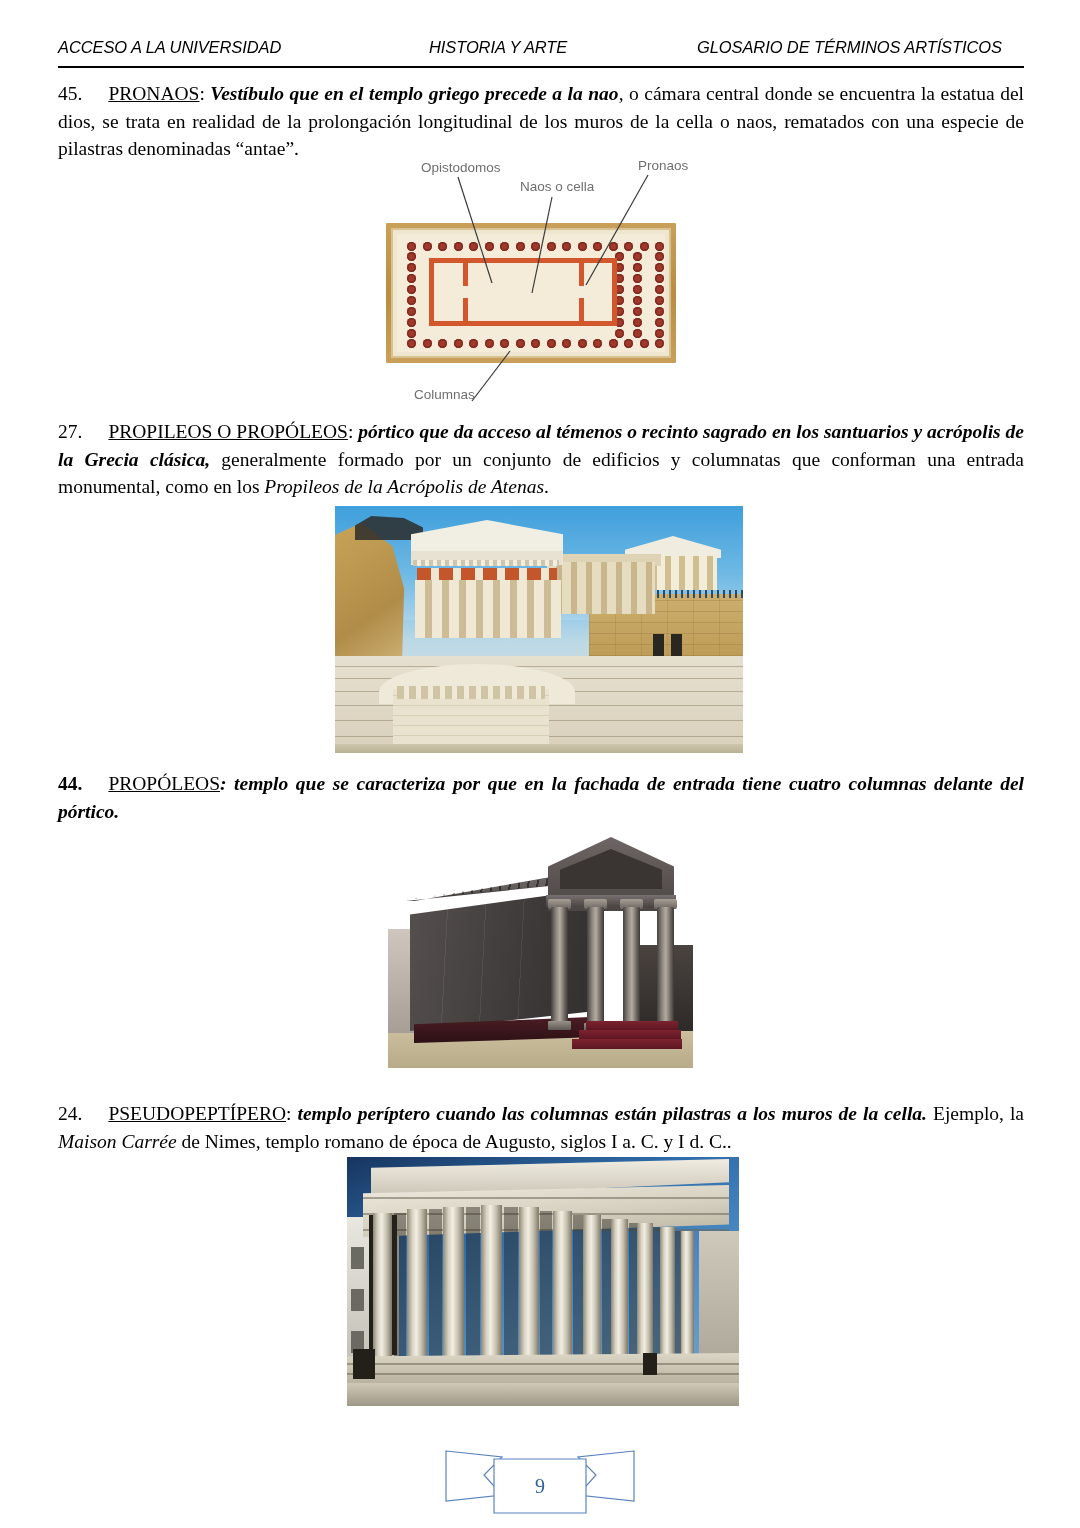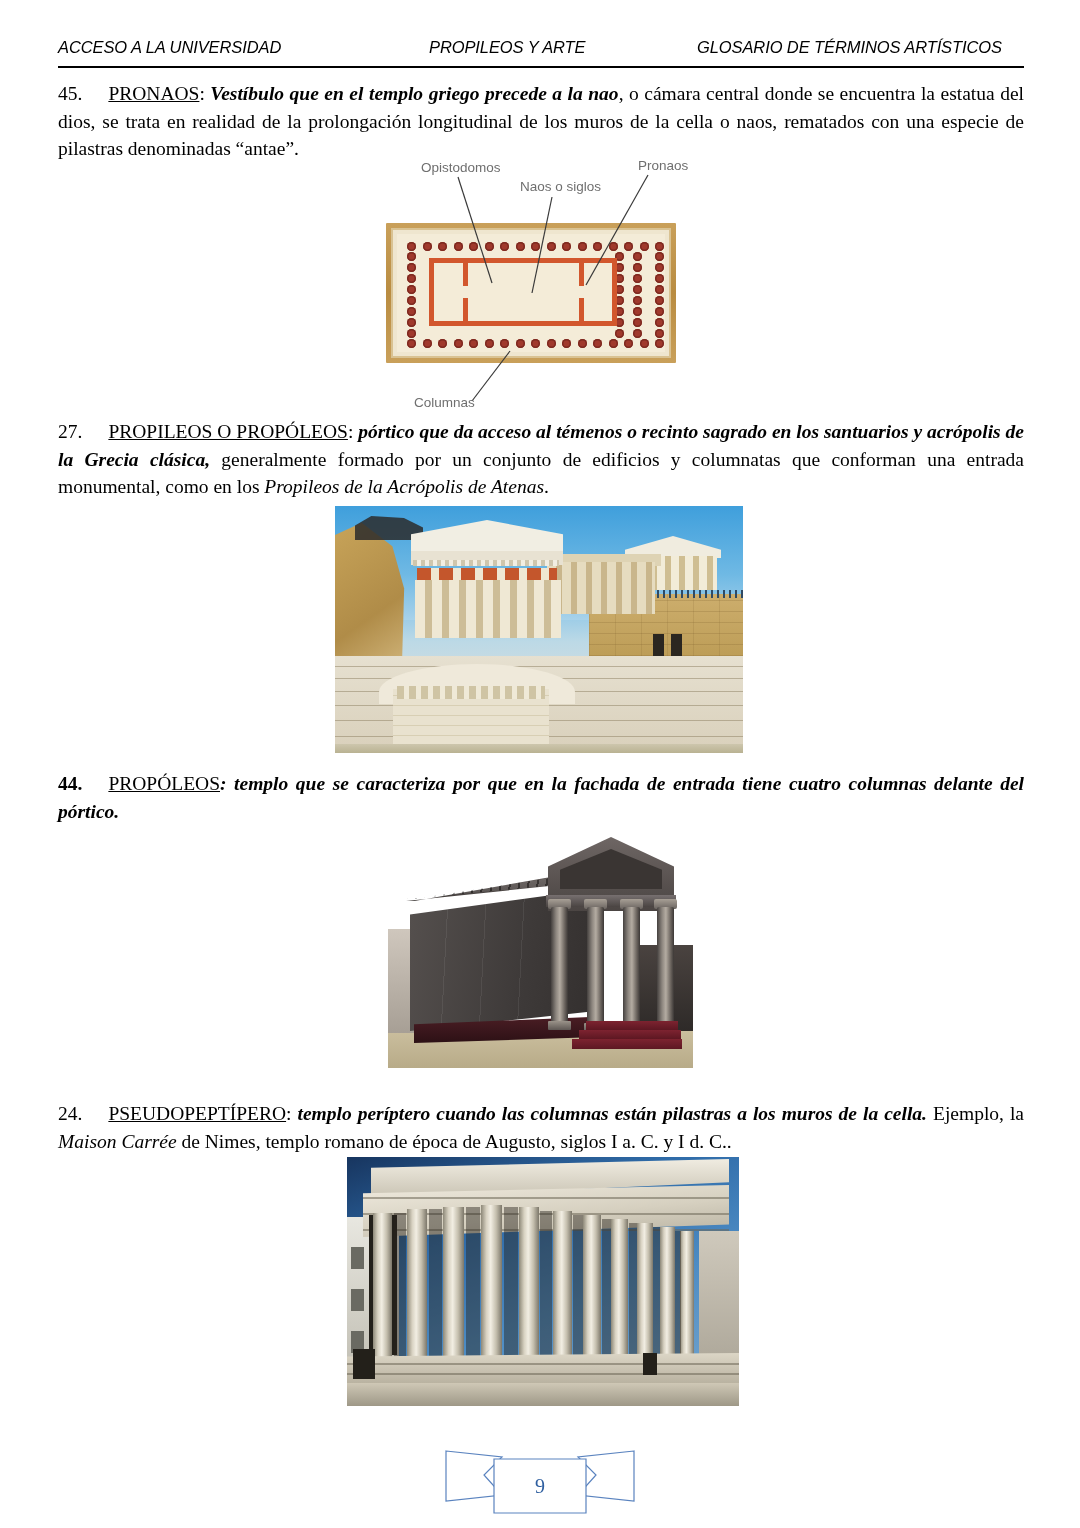"PROPILEOS Y ARTE" span.hdr-center { text: PROPILEOS -> HISTORIA }
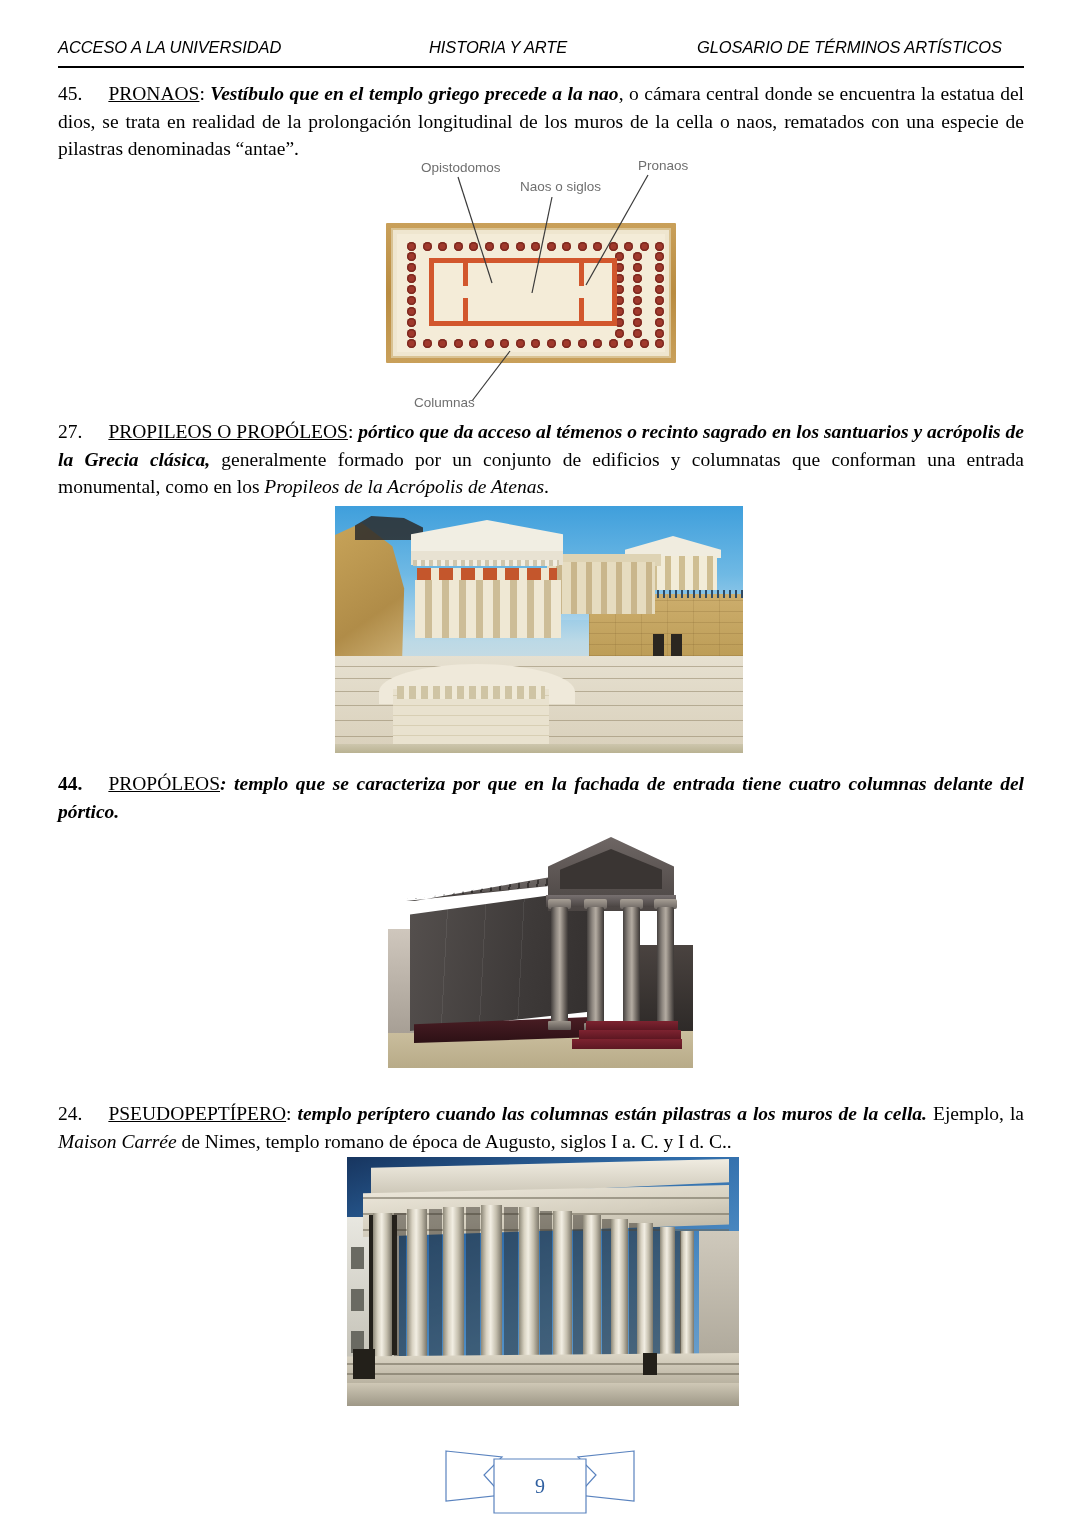"Naos o siglos" span.plan-lbl { text: siglos -> cella }
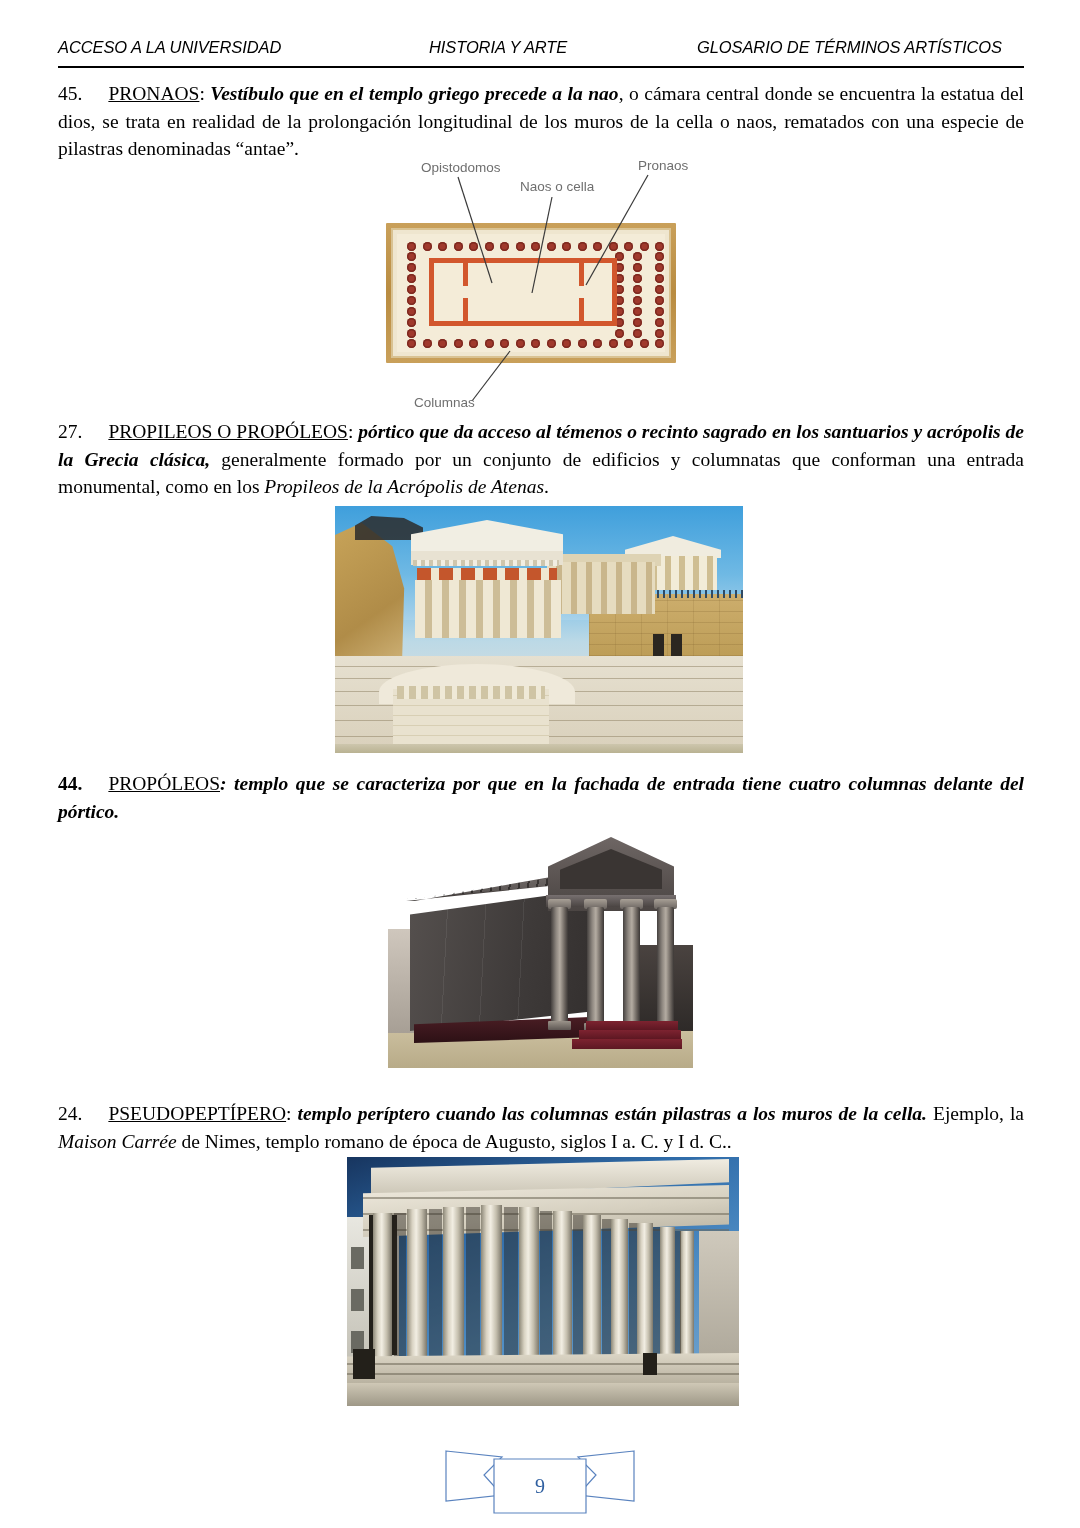"Columnas" #lbl-colum { top: 240px -> 232px }
